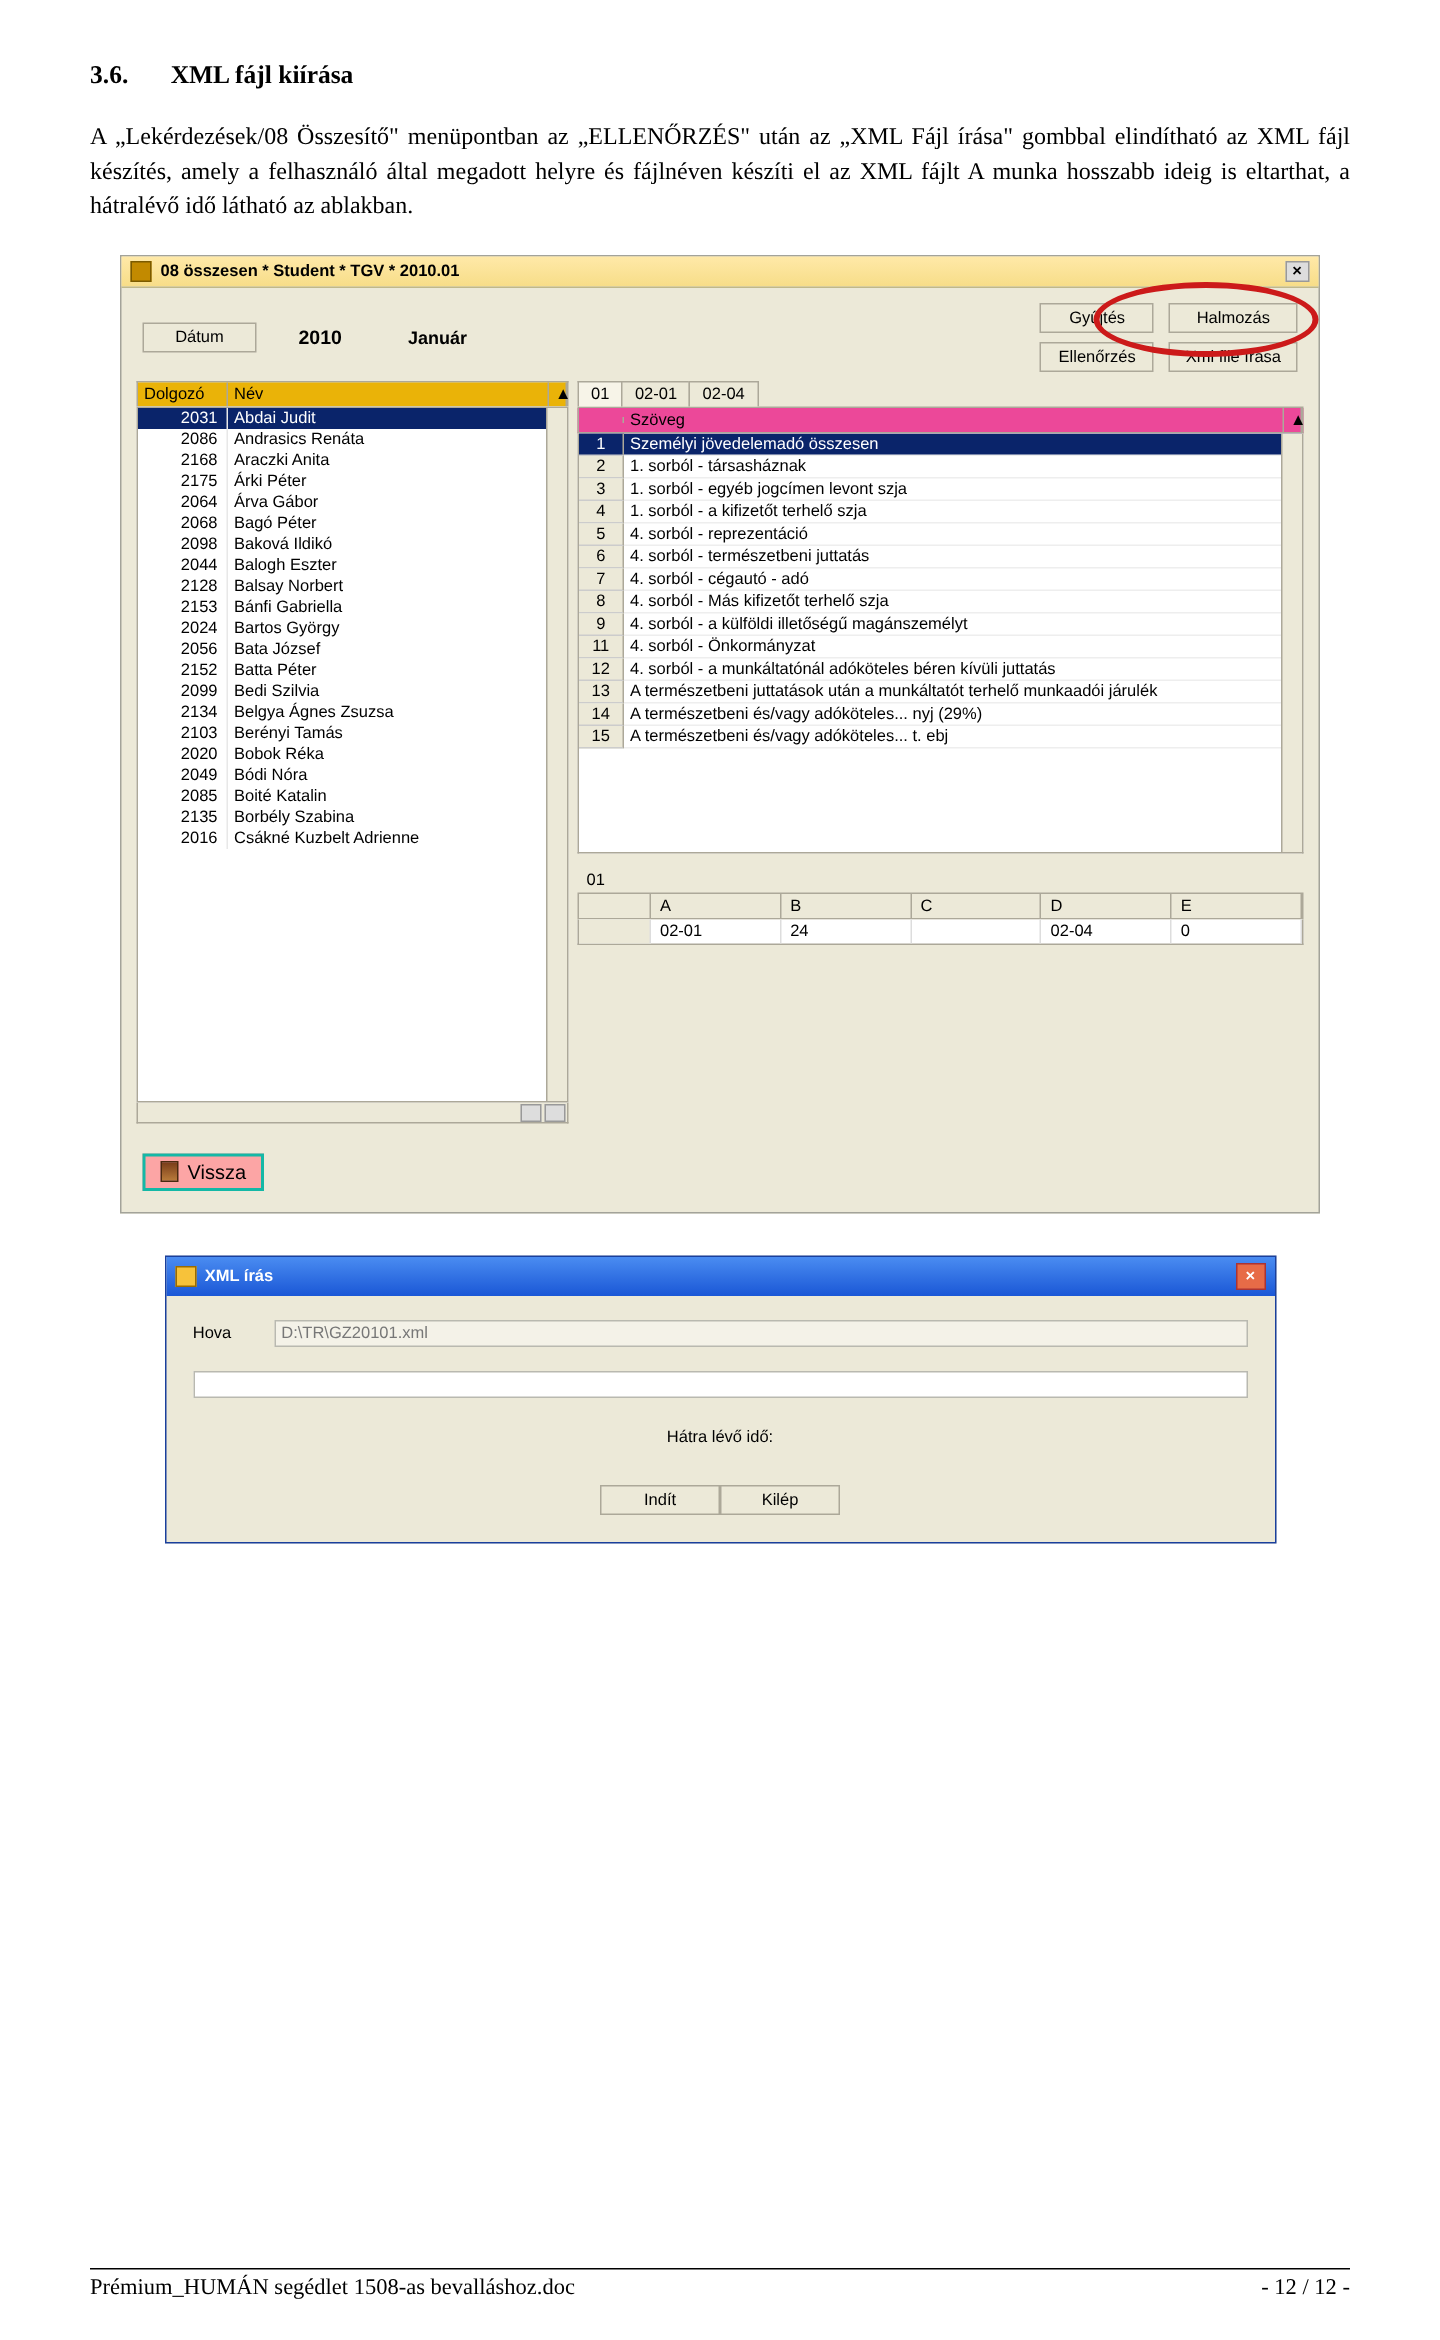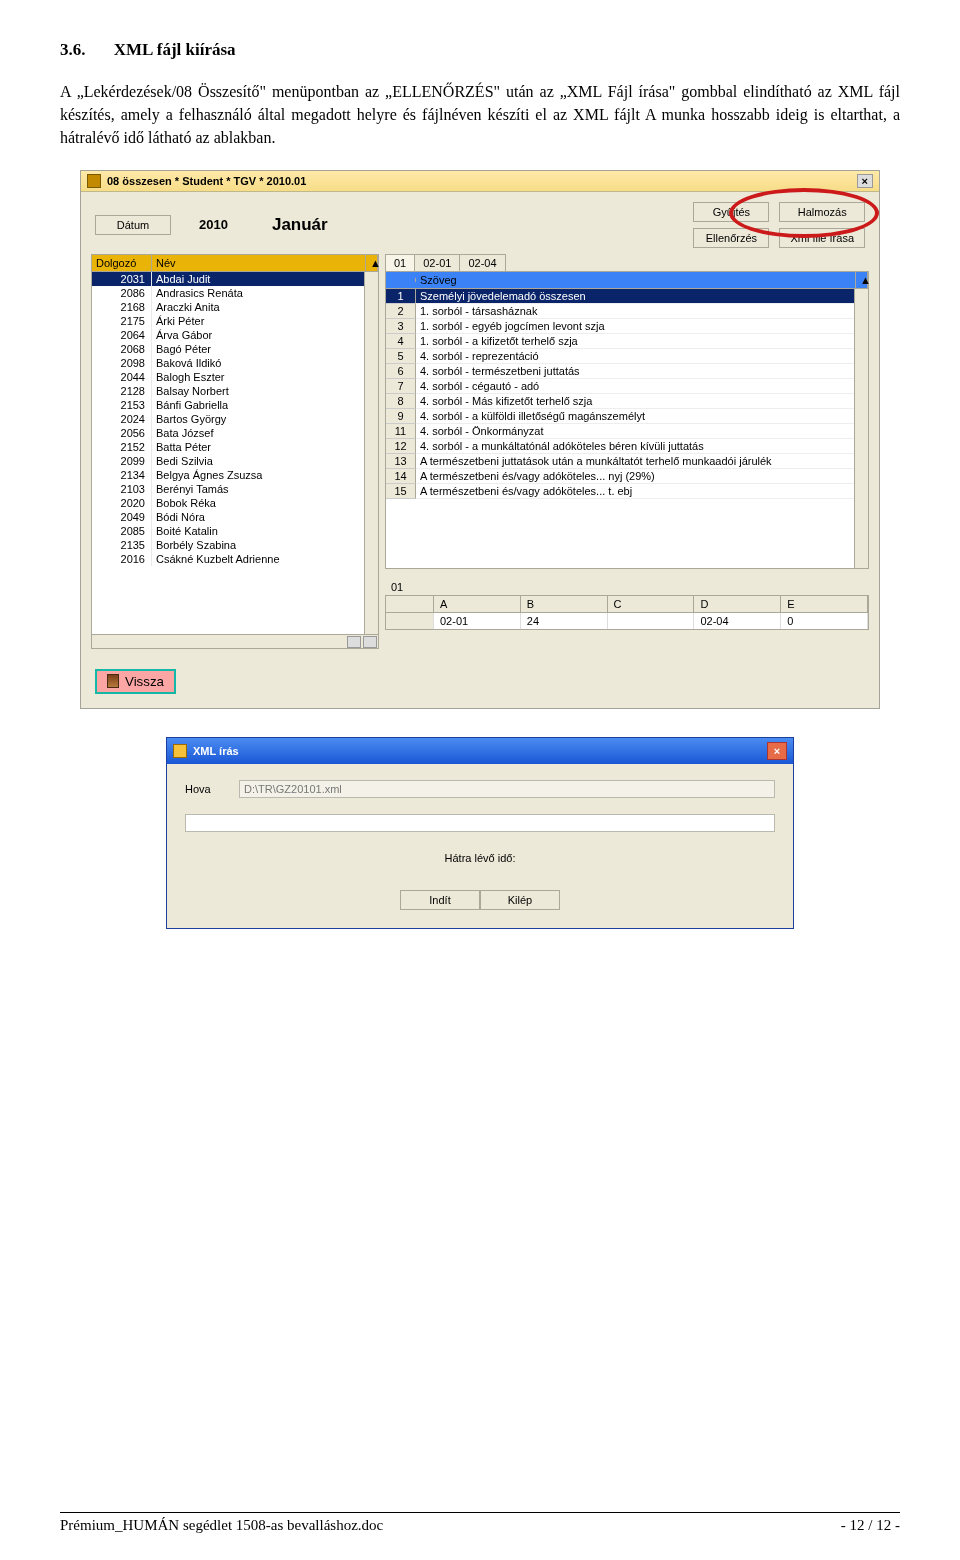"Január" .month { font-size: 17px -> 12px }
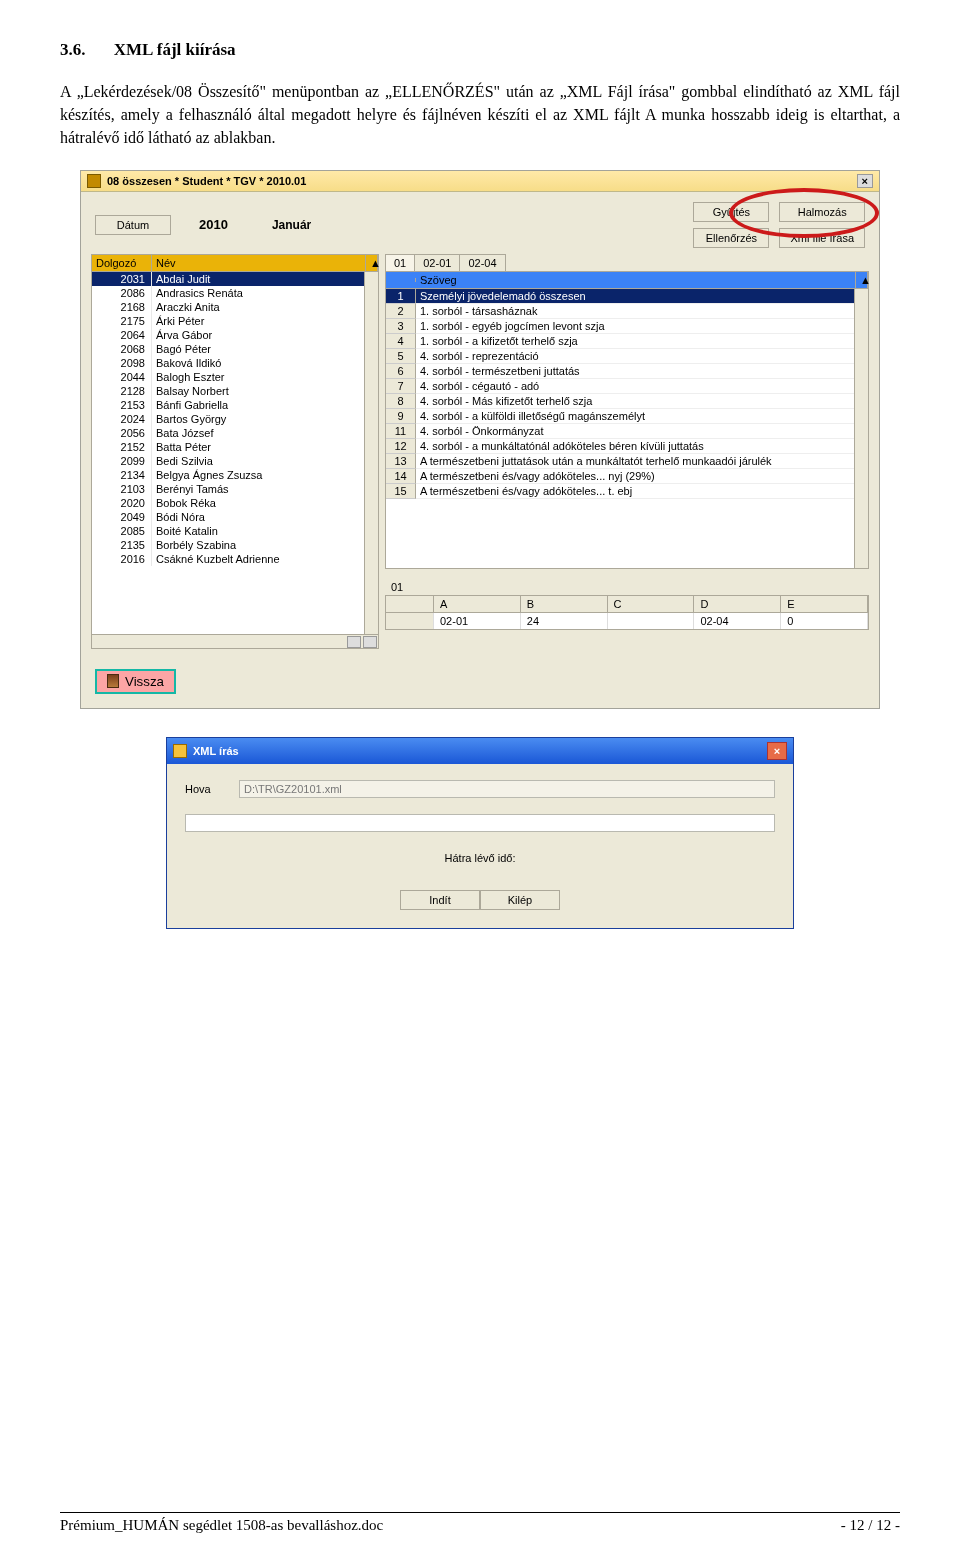"2031" .list-body { height: 364px -> 464px }
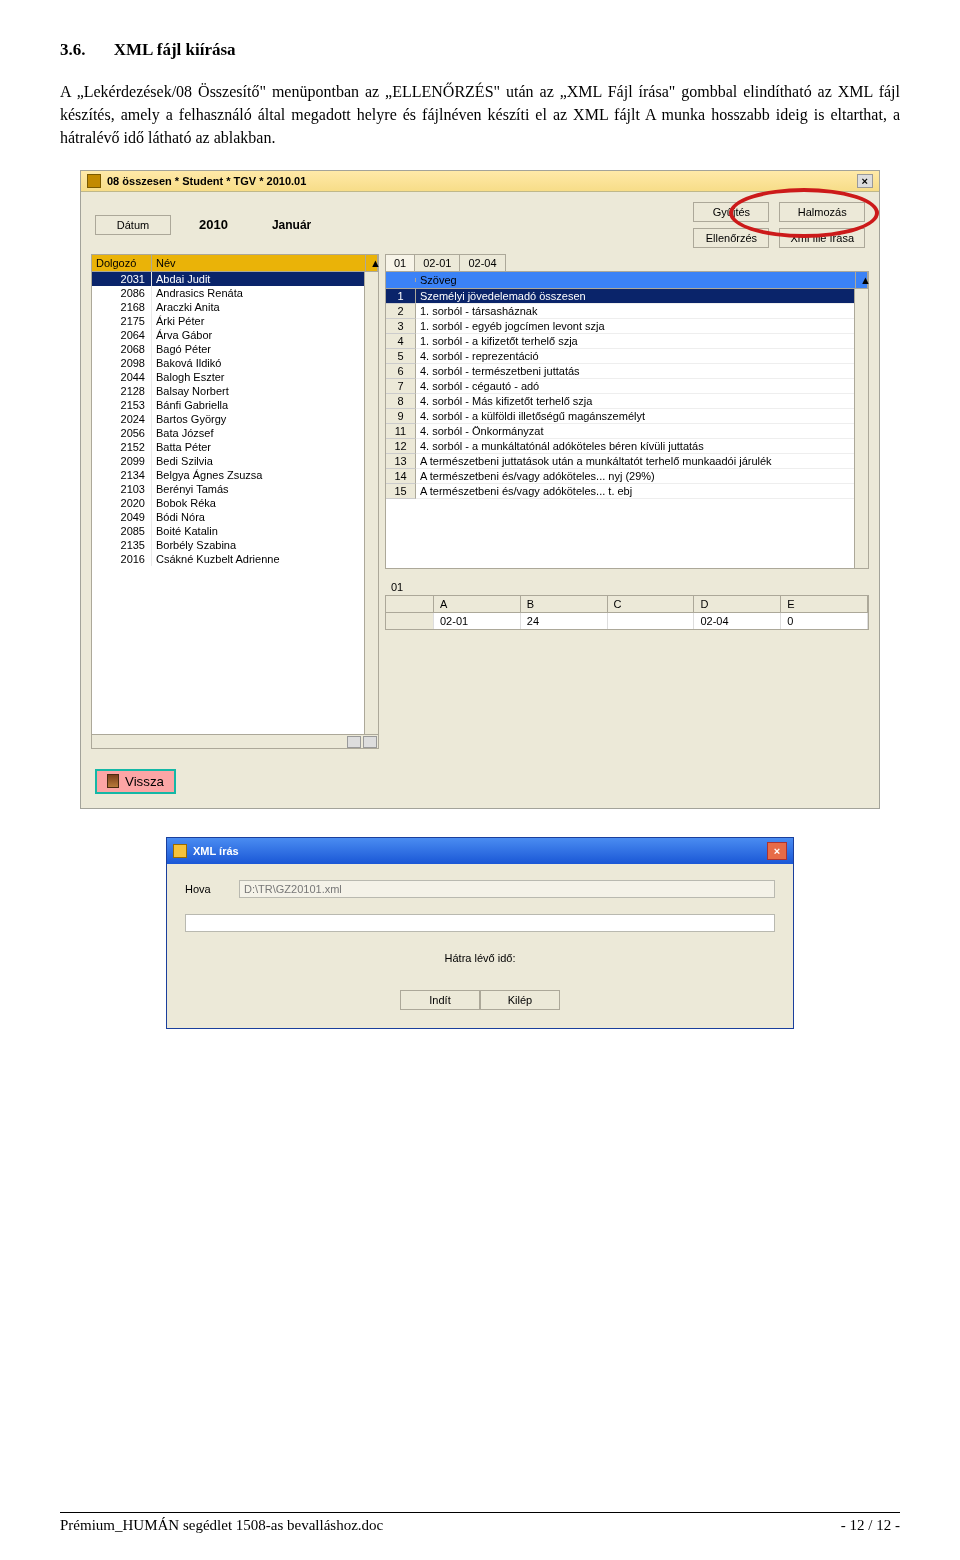"Szöveg" .szov-head { background: #3b82f6 -> #ec4899 }
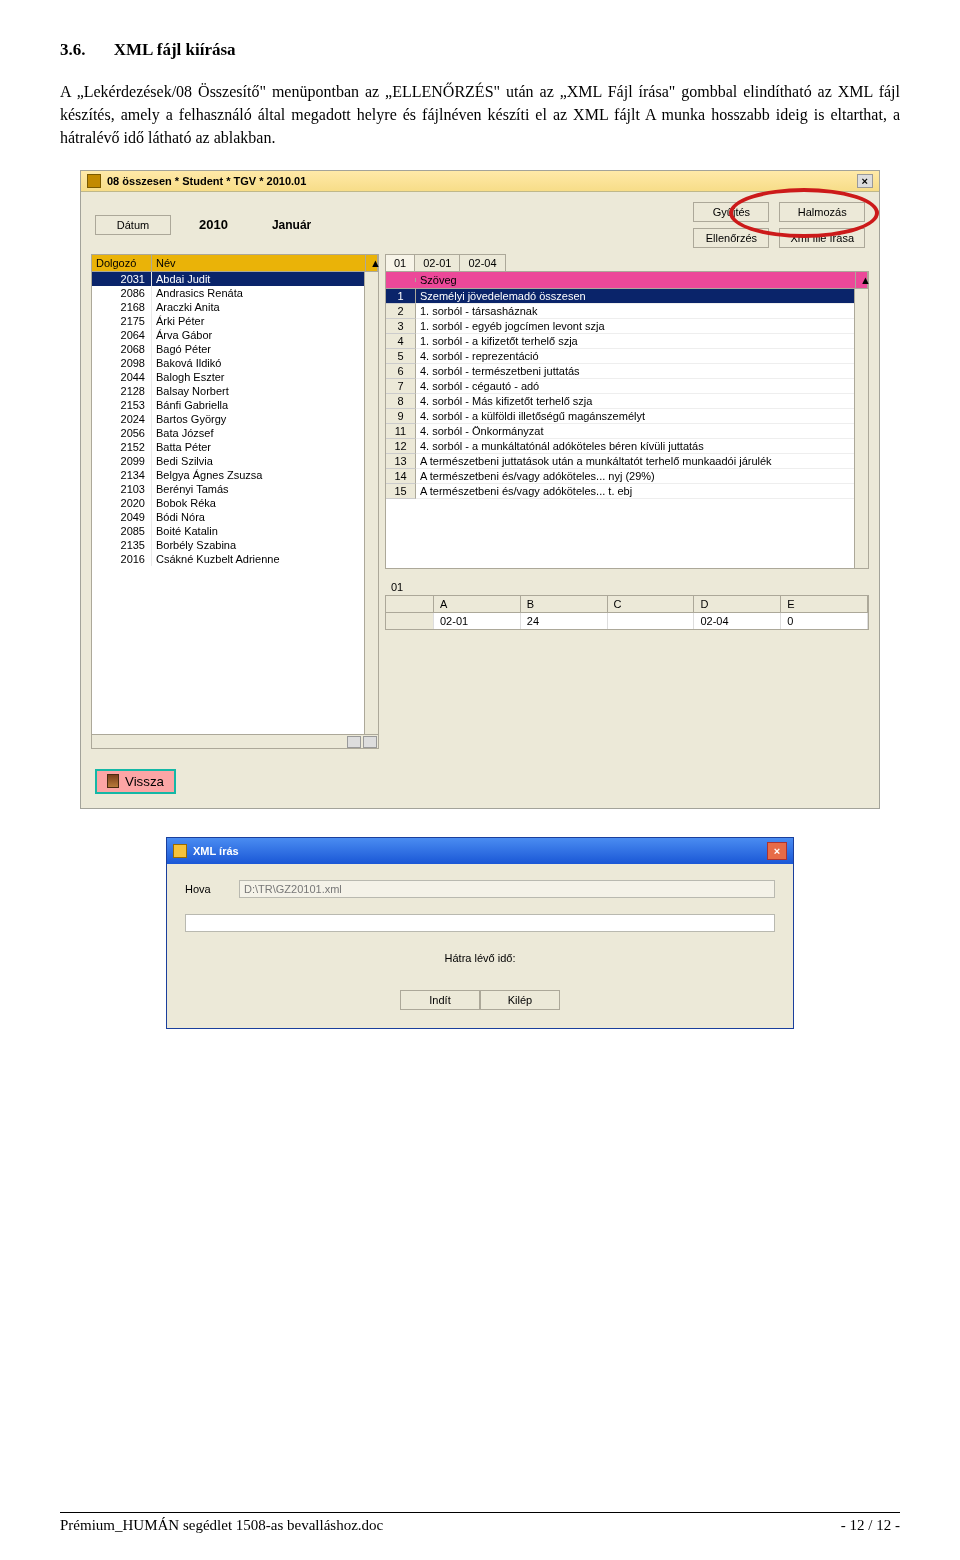"XML írás" .dlg { width: 628px -> 741px }
